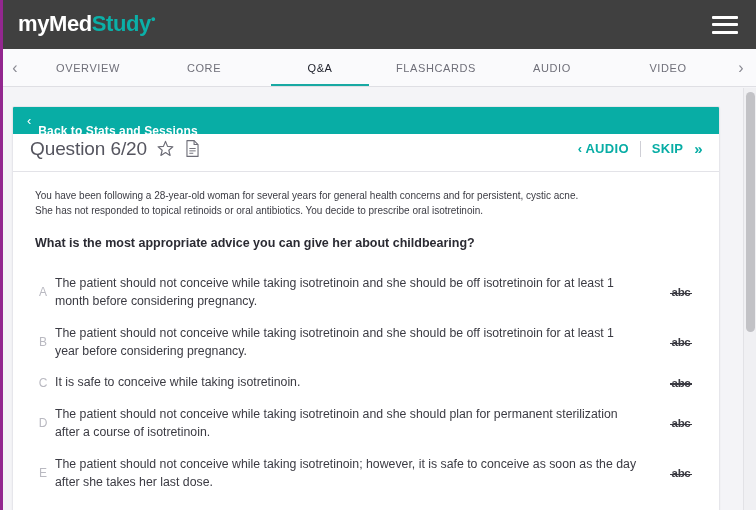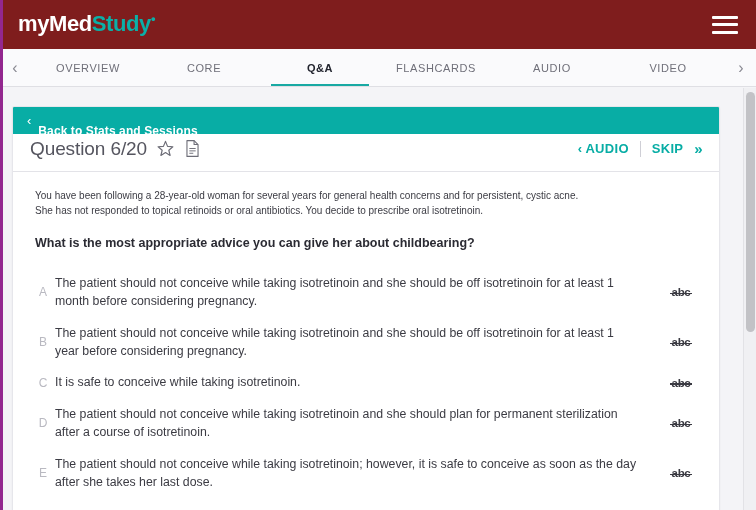"myMedStudy•" .topbar { background: #7f1d1d -> #404040 }
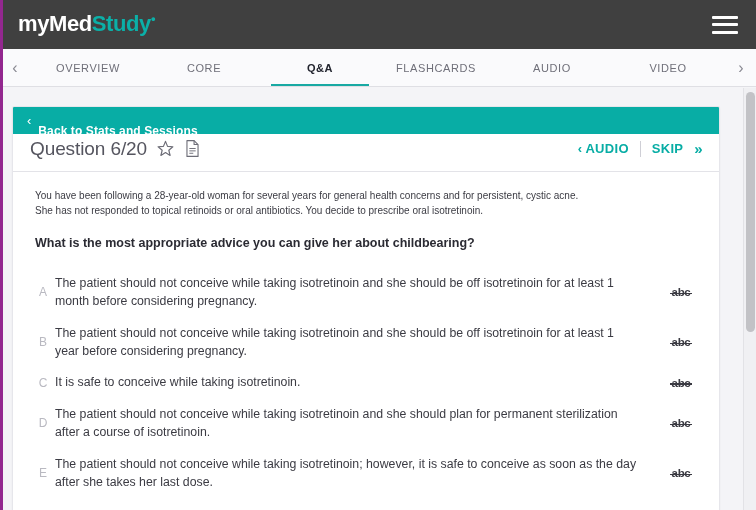"Q&A" .tab.active { font-weight: bold -> normal }
